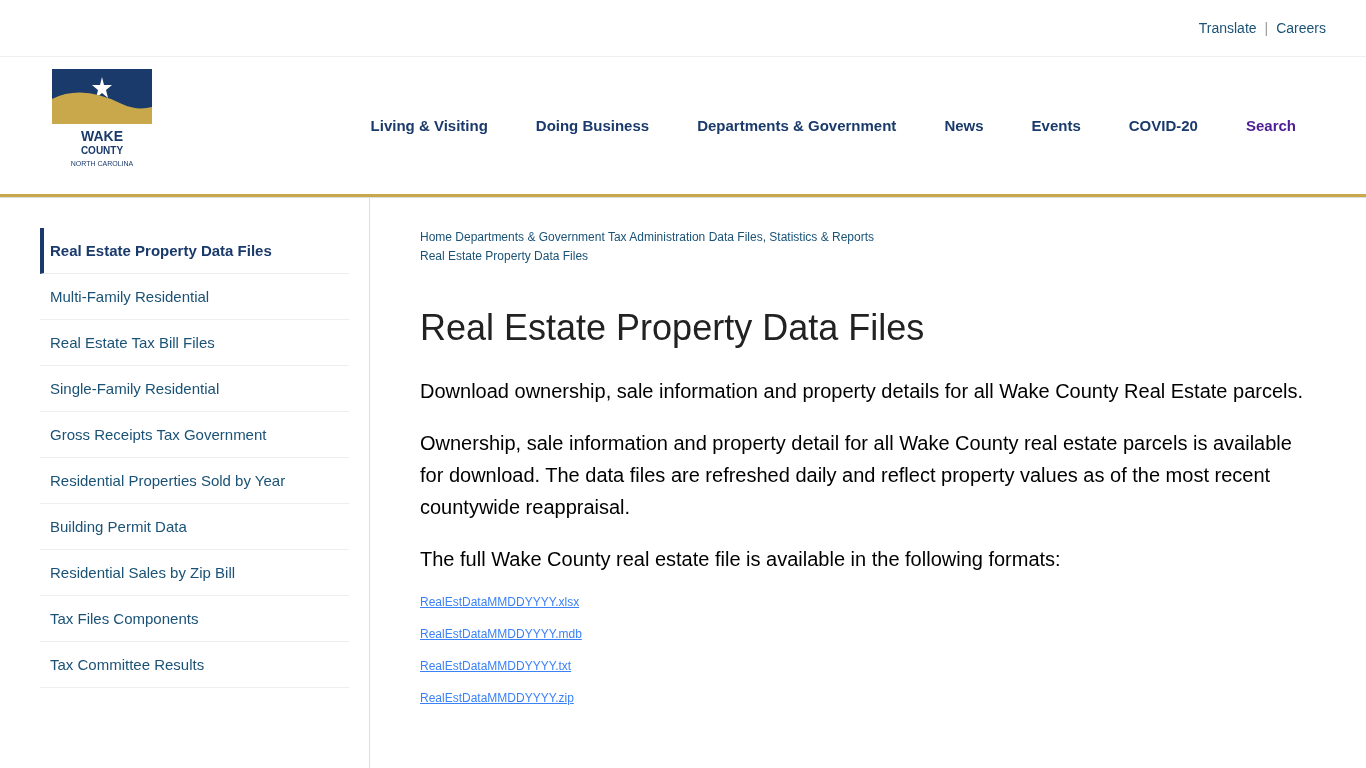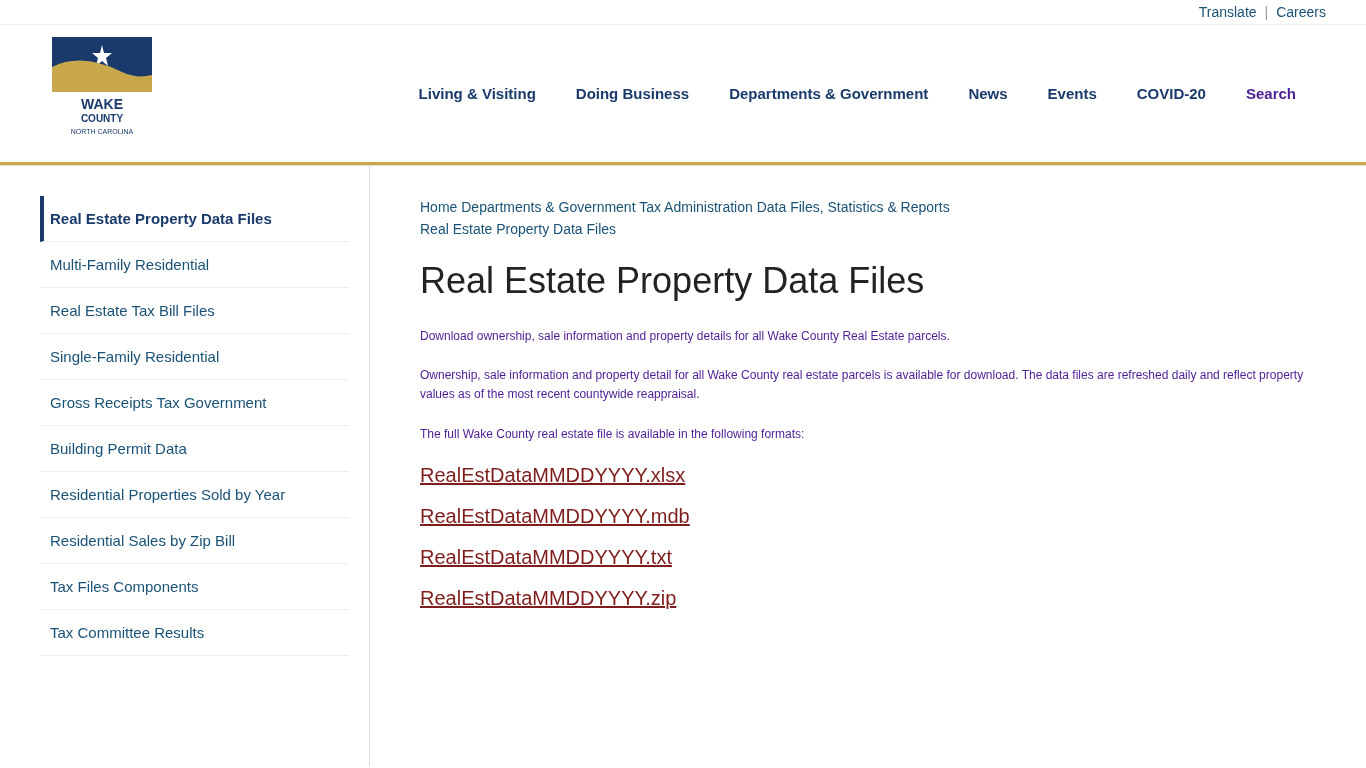"Translate" .top-bar { padding: 4px 40px -> 20px 40px }
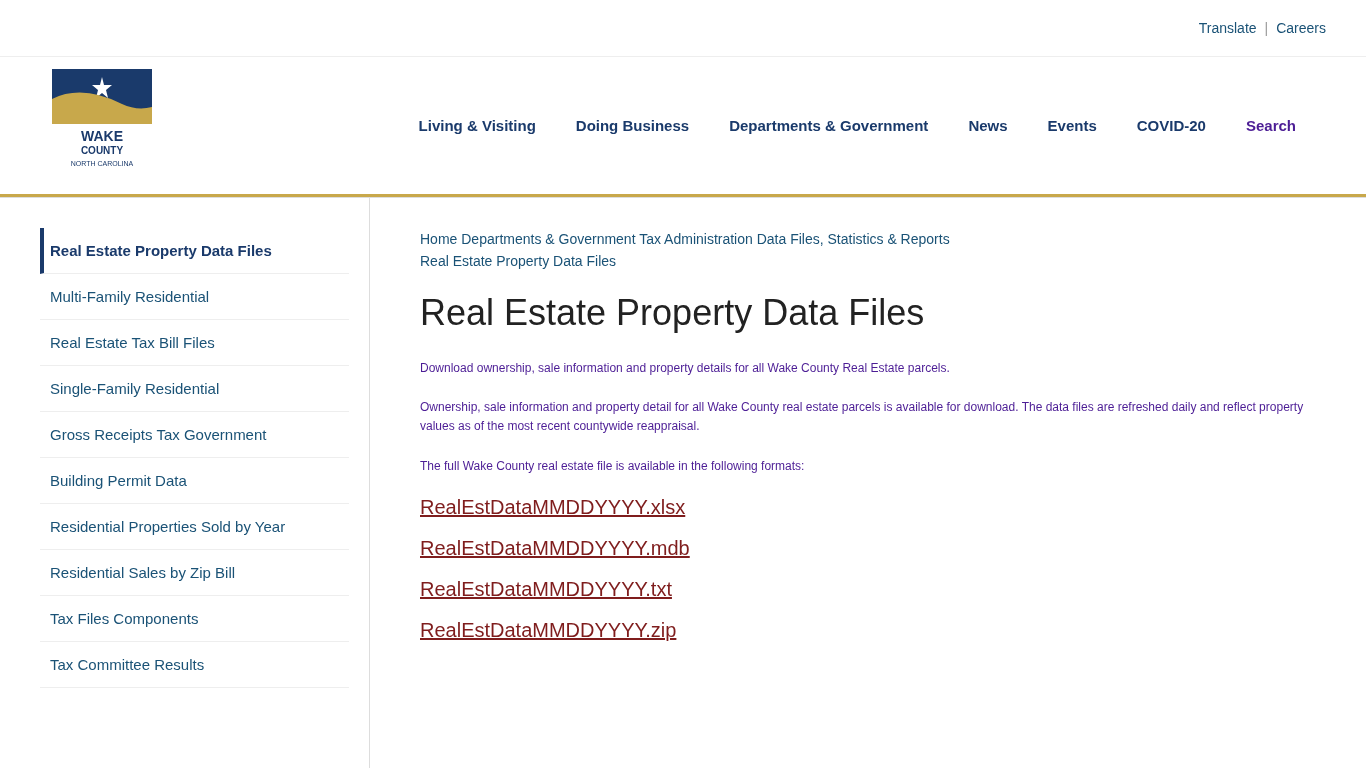"Living & Visiting" nav.main-nav { gap: 4px -> 12px }
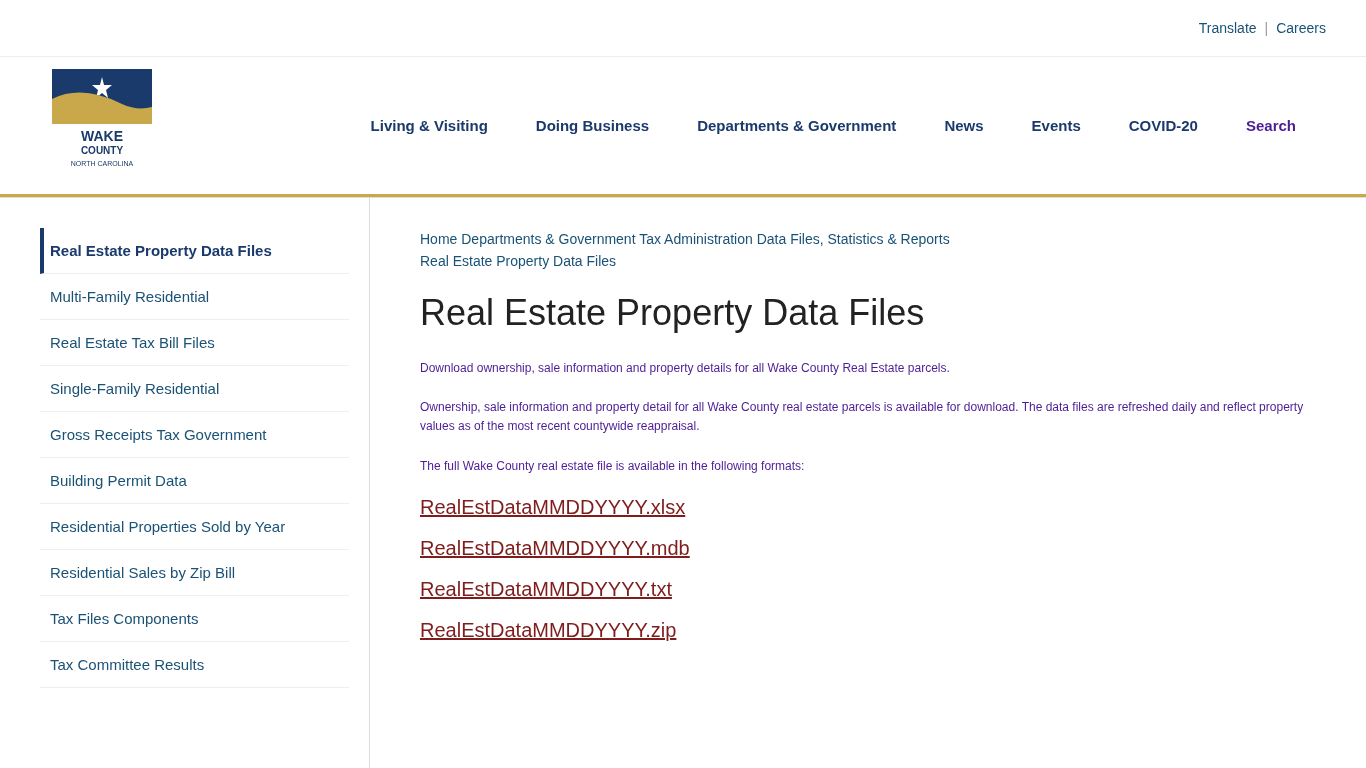"Home Departments & Government Tax" .breadcrumb { font-size: 14px -> 12px; margin-bottom: 18px -> 40px }
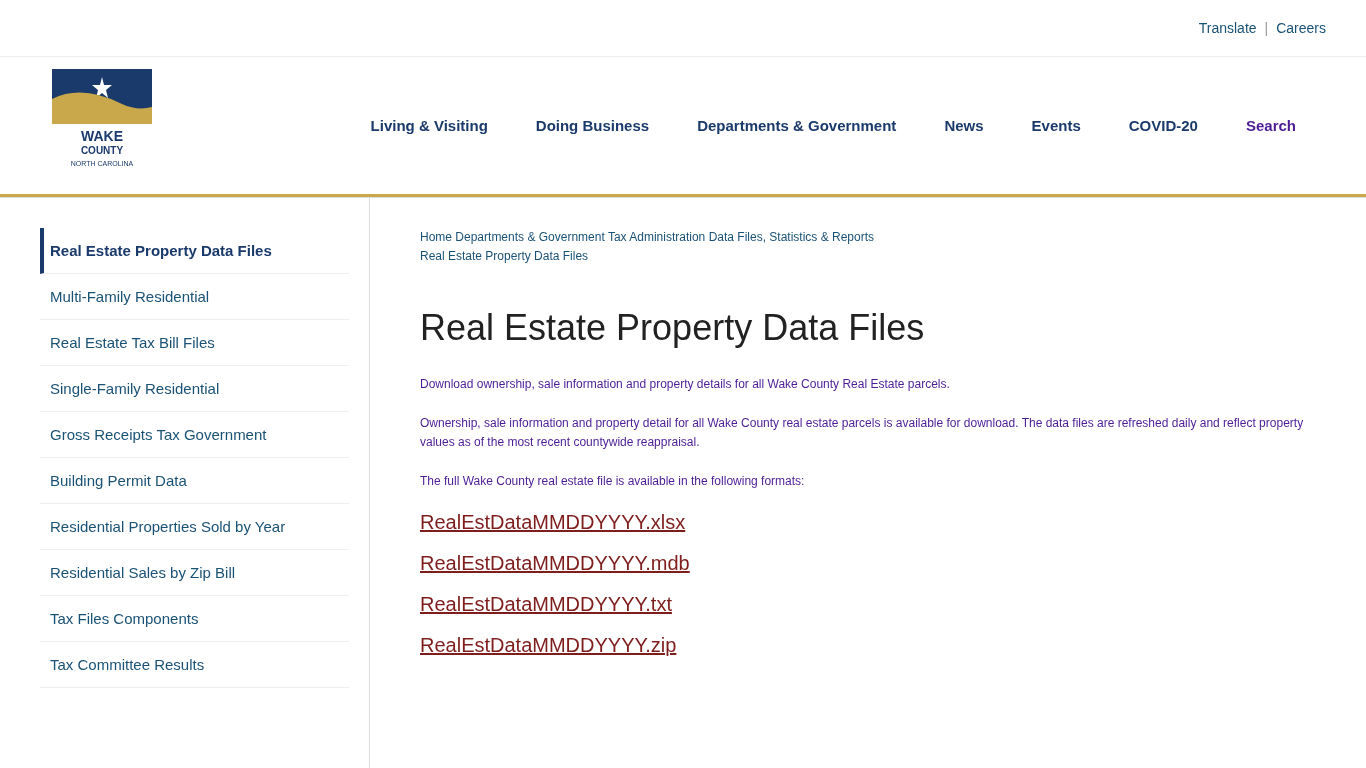"Download ownership, sale information and" .body-text { color: #4c1d95 -> #000000; font-size: 12px -> 20px }
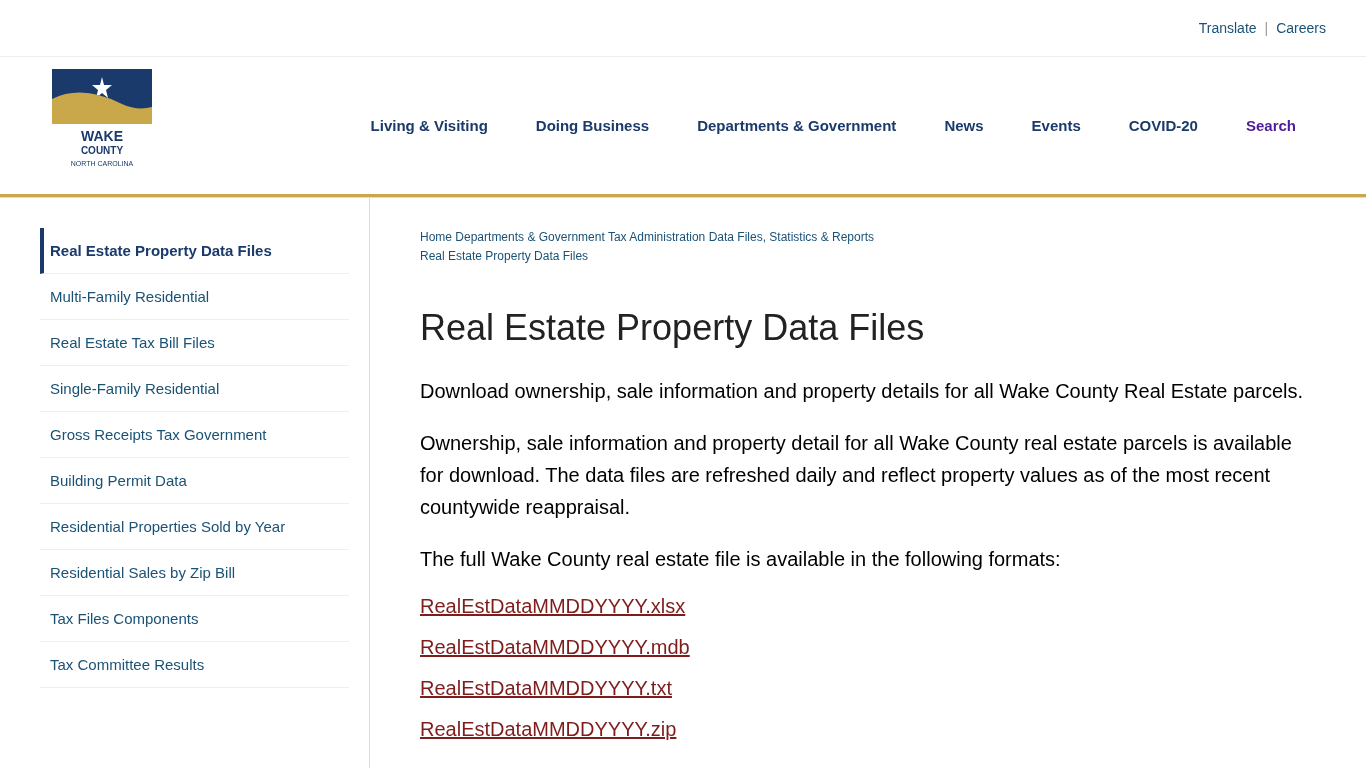"Building Permit Data" a.sidebar-item { order: before "Residential Properties Sold by Year" -> after "Residential Properties Sold by Year" }
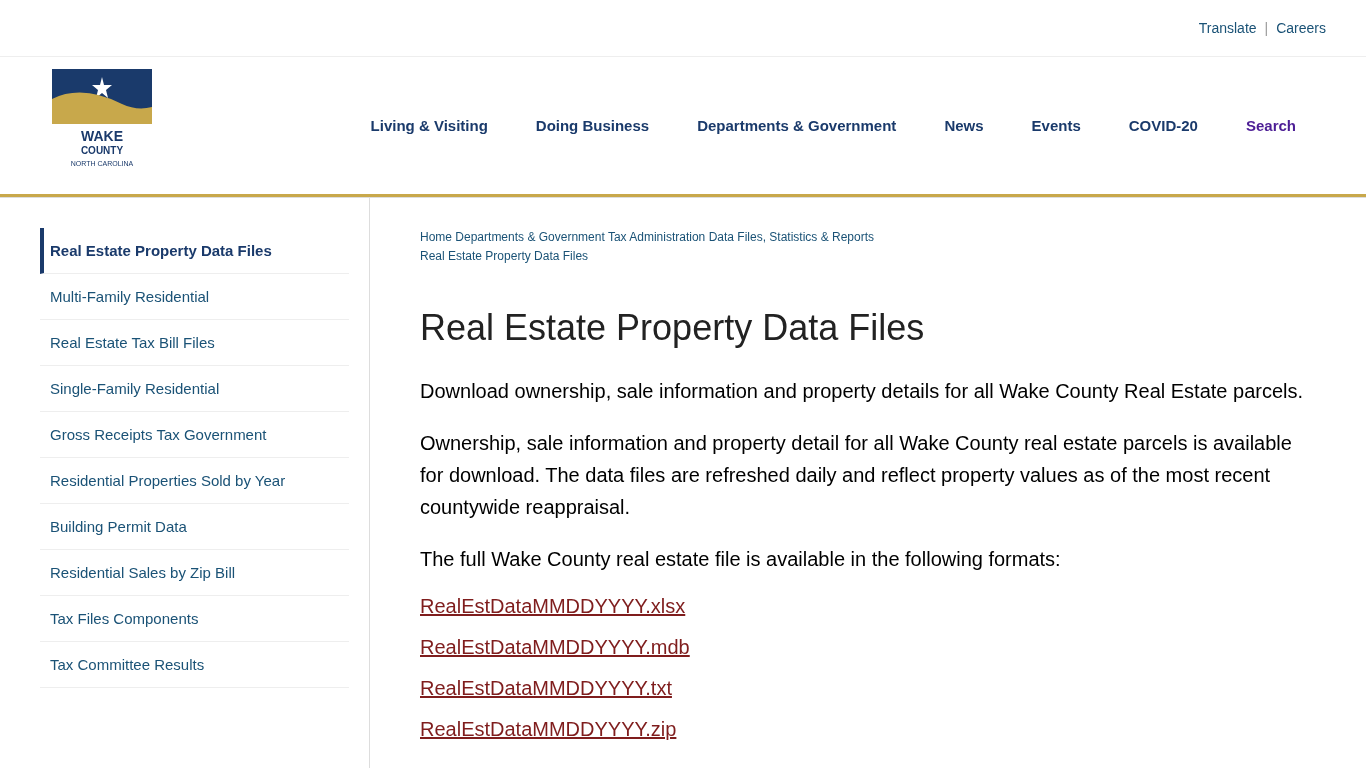"RealEstDataMMDDYYYY.xlsx" .file-link { color: #7f1d1d -> #3b82f6; font-size: 20px -> 12px }
